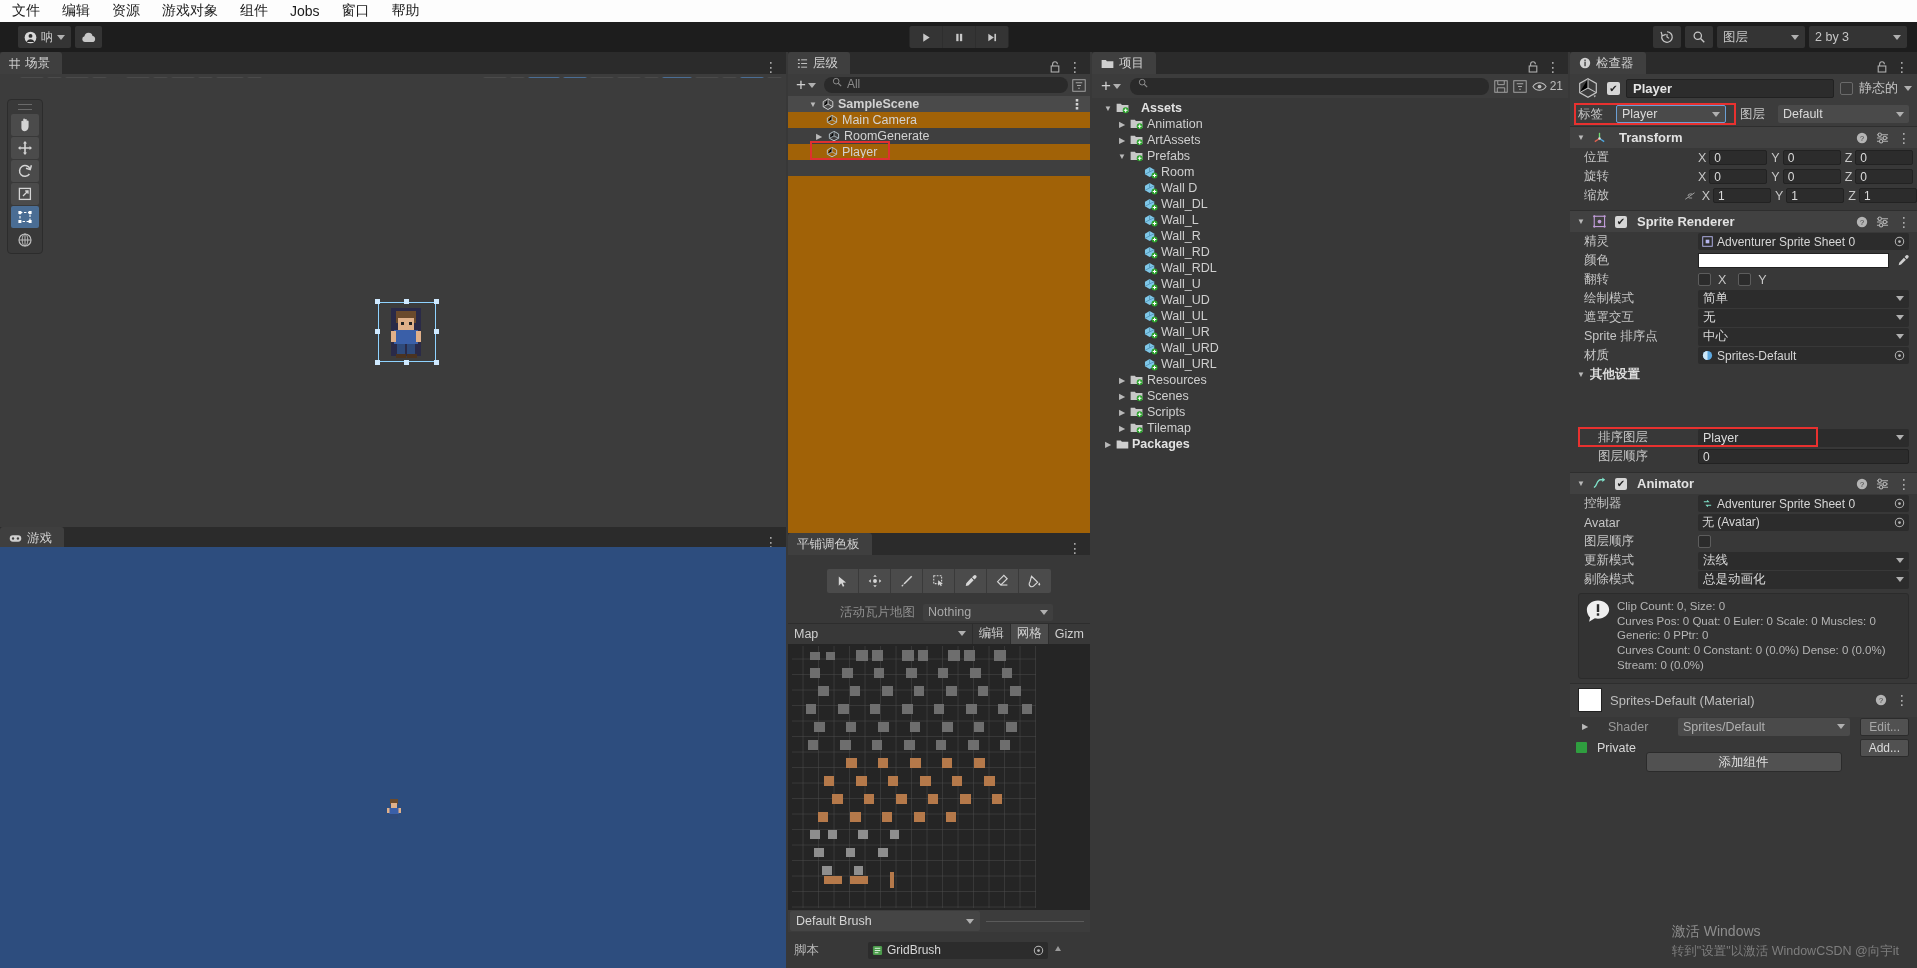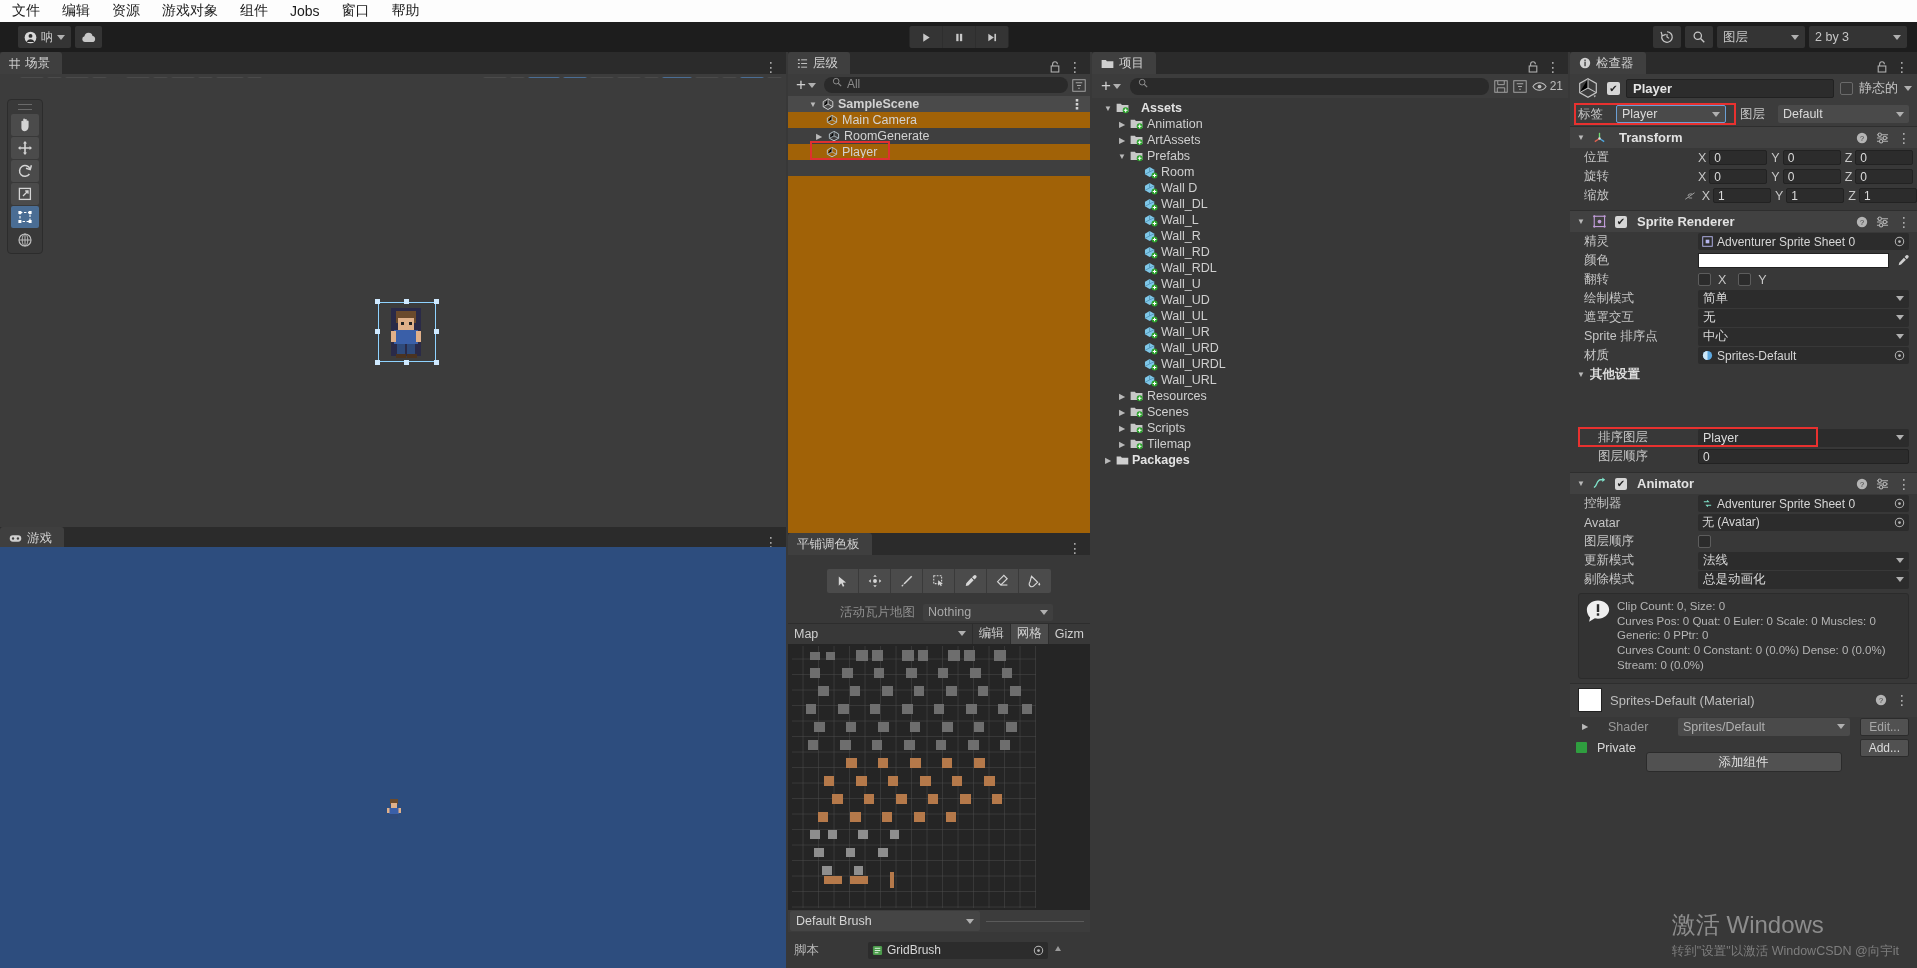"Wall_URDL" div.prow { html: <div> <span></span> <span></span> <svg> <path></path> <path></path> <circle></circle> <path></path> </svg> <span>Wall_URDL</span> </div> -> none }
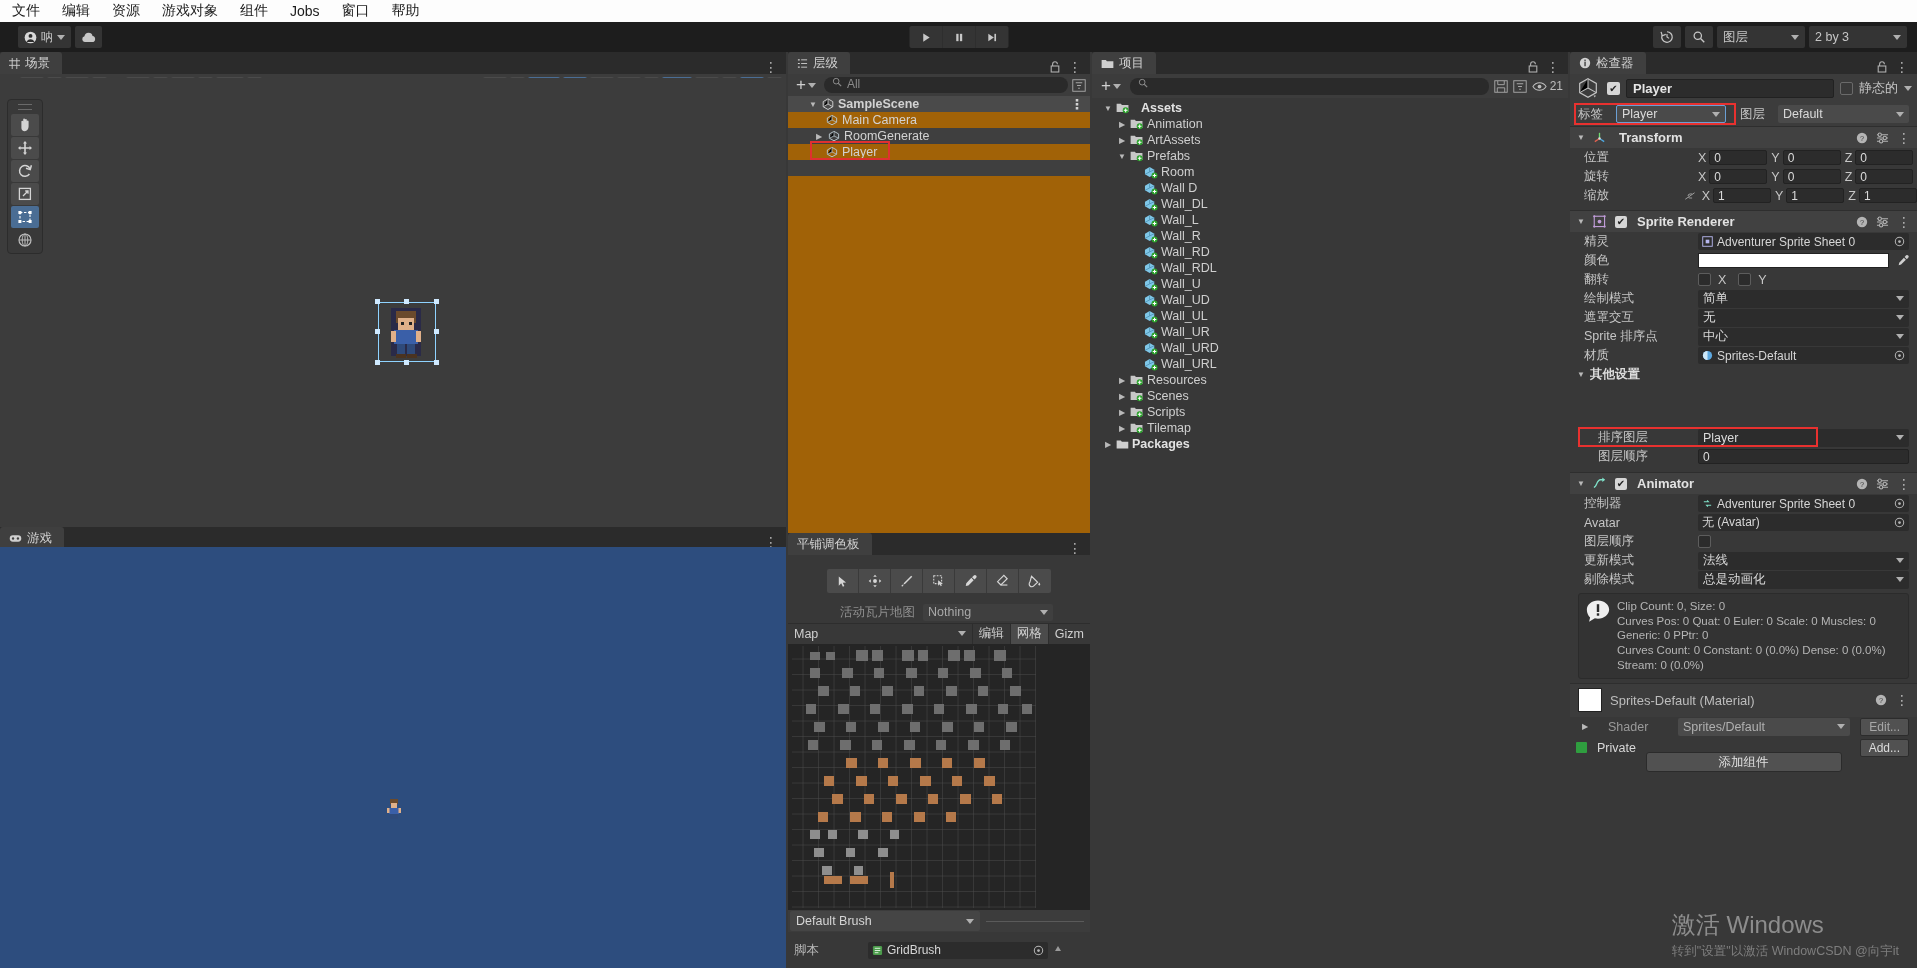"激活 Windows" .wm1 { font-size: 24px -> 14px }
